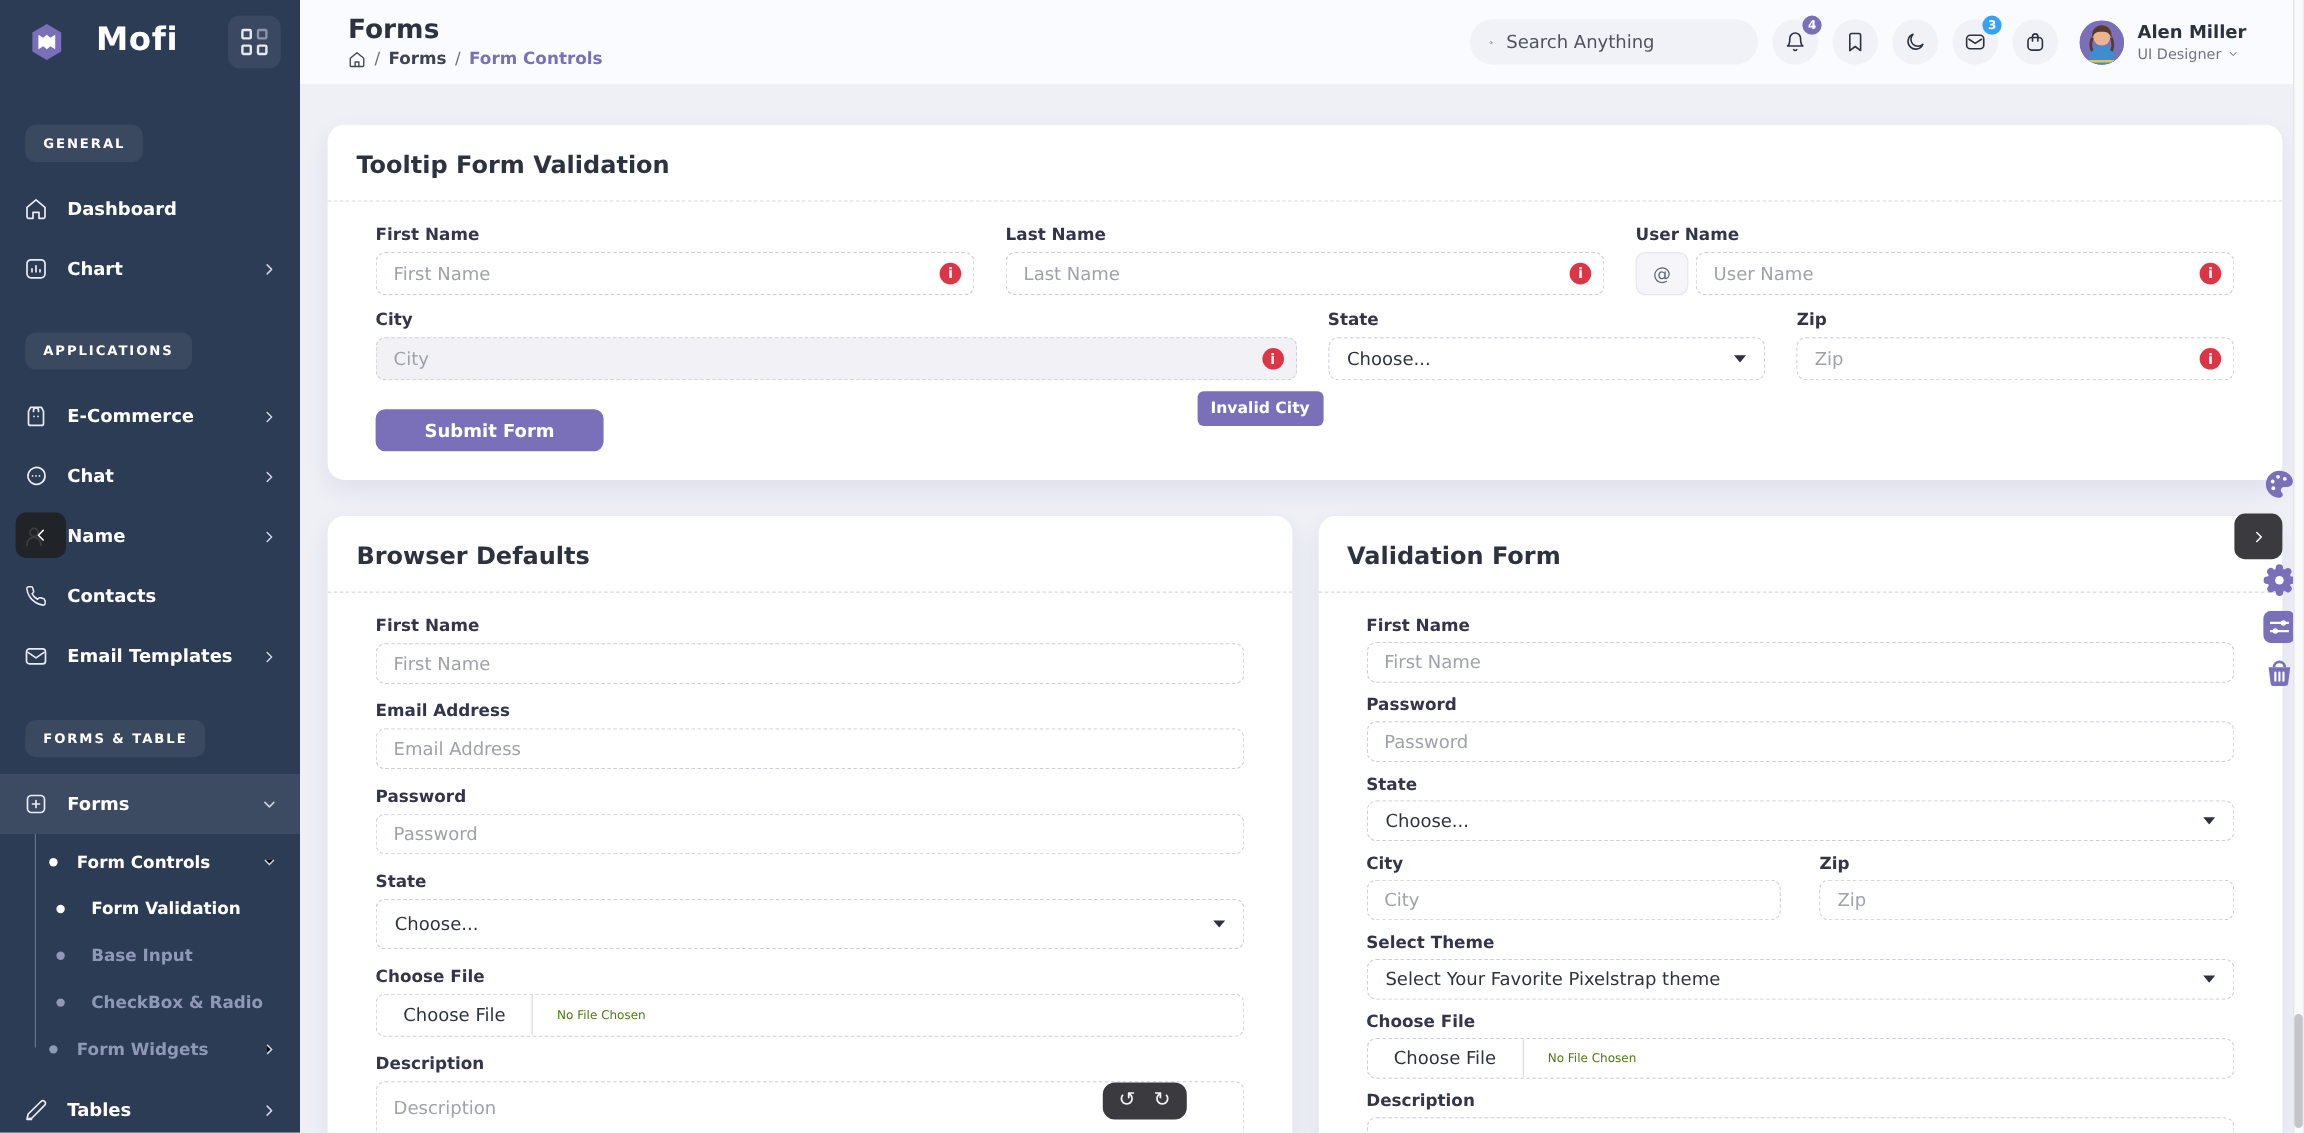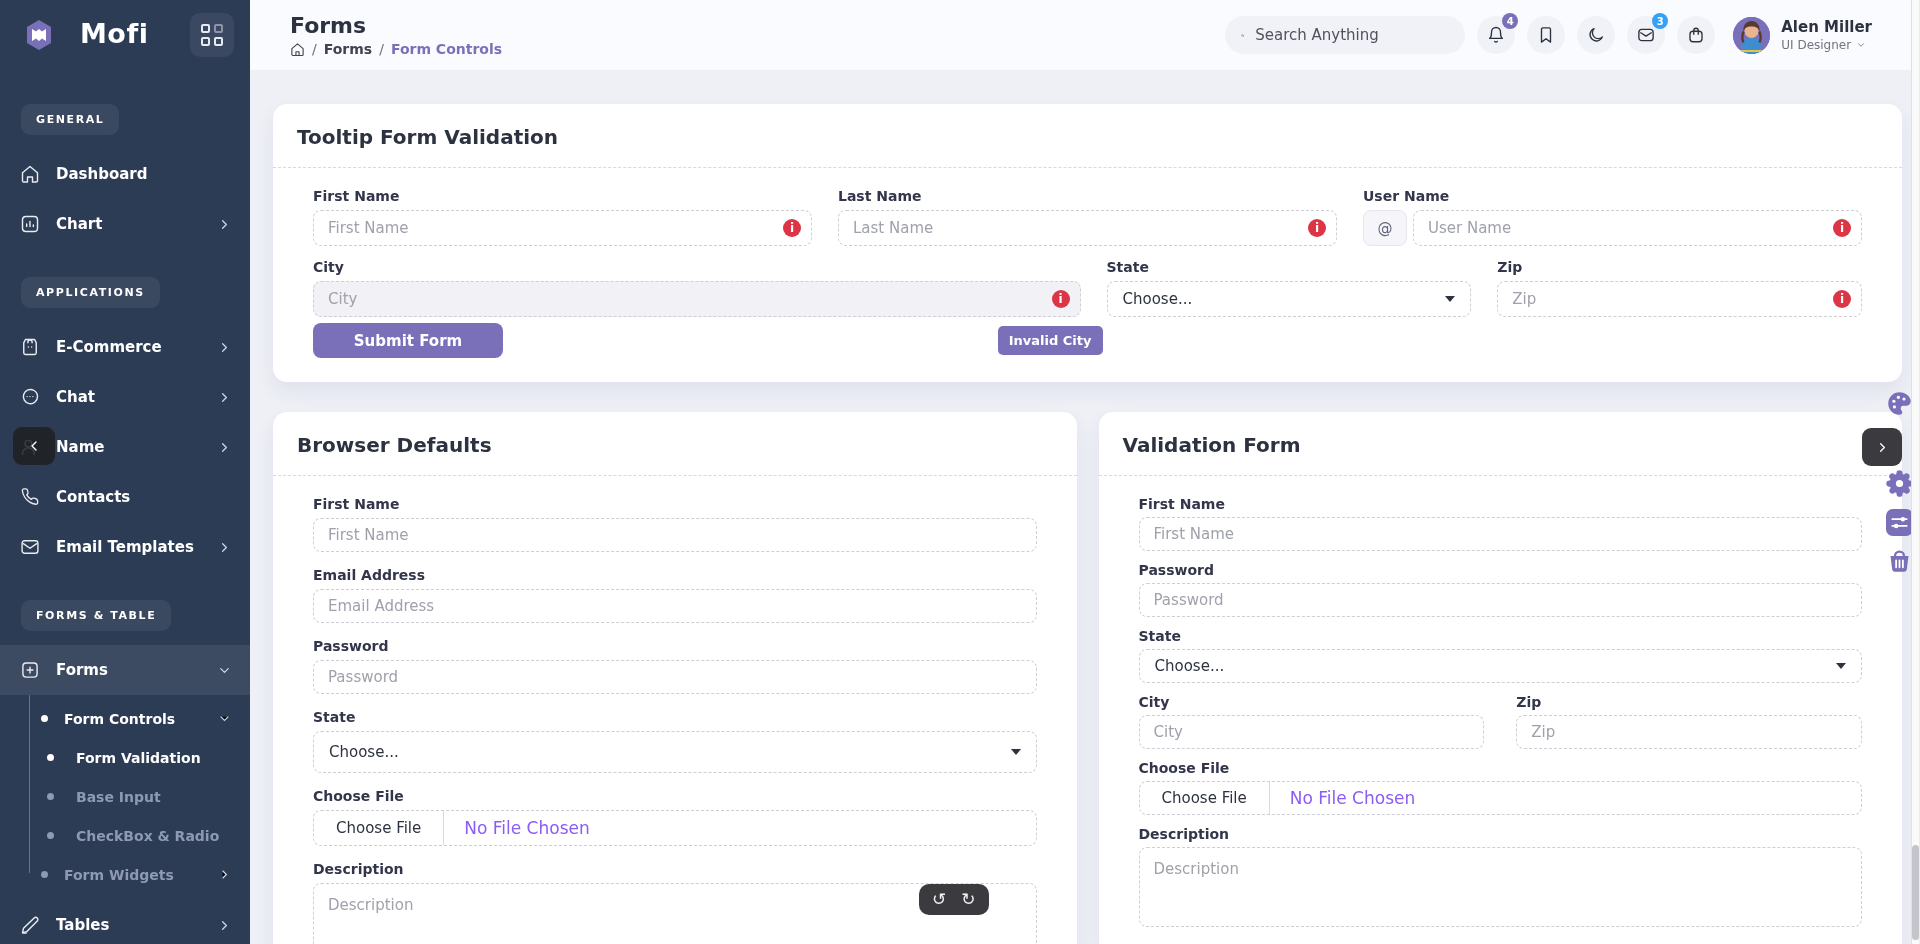"Submit Form" .submit-btn { margin-top: 6px -> 24px }
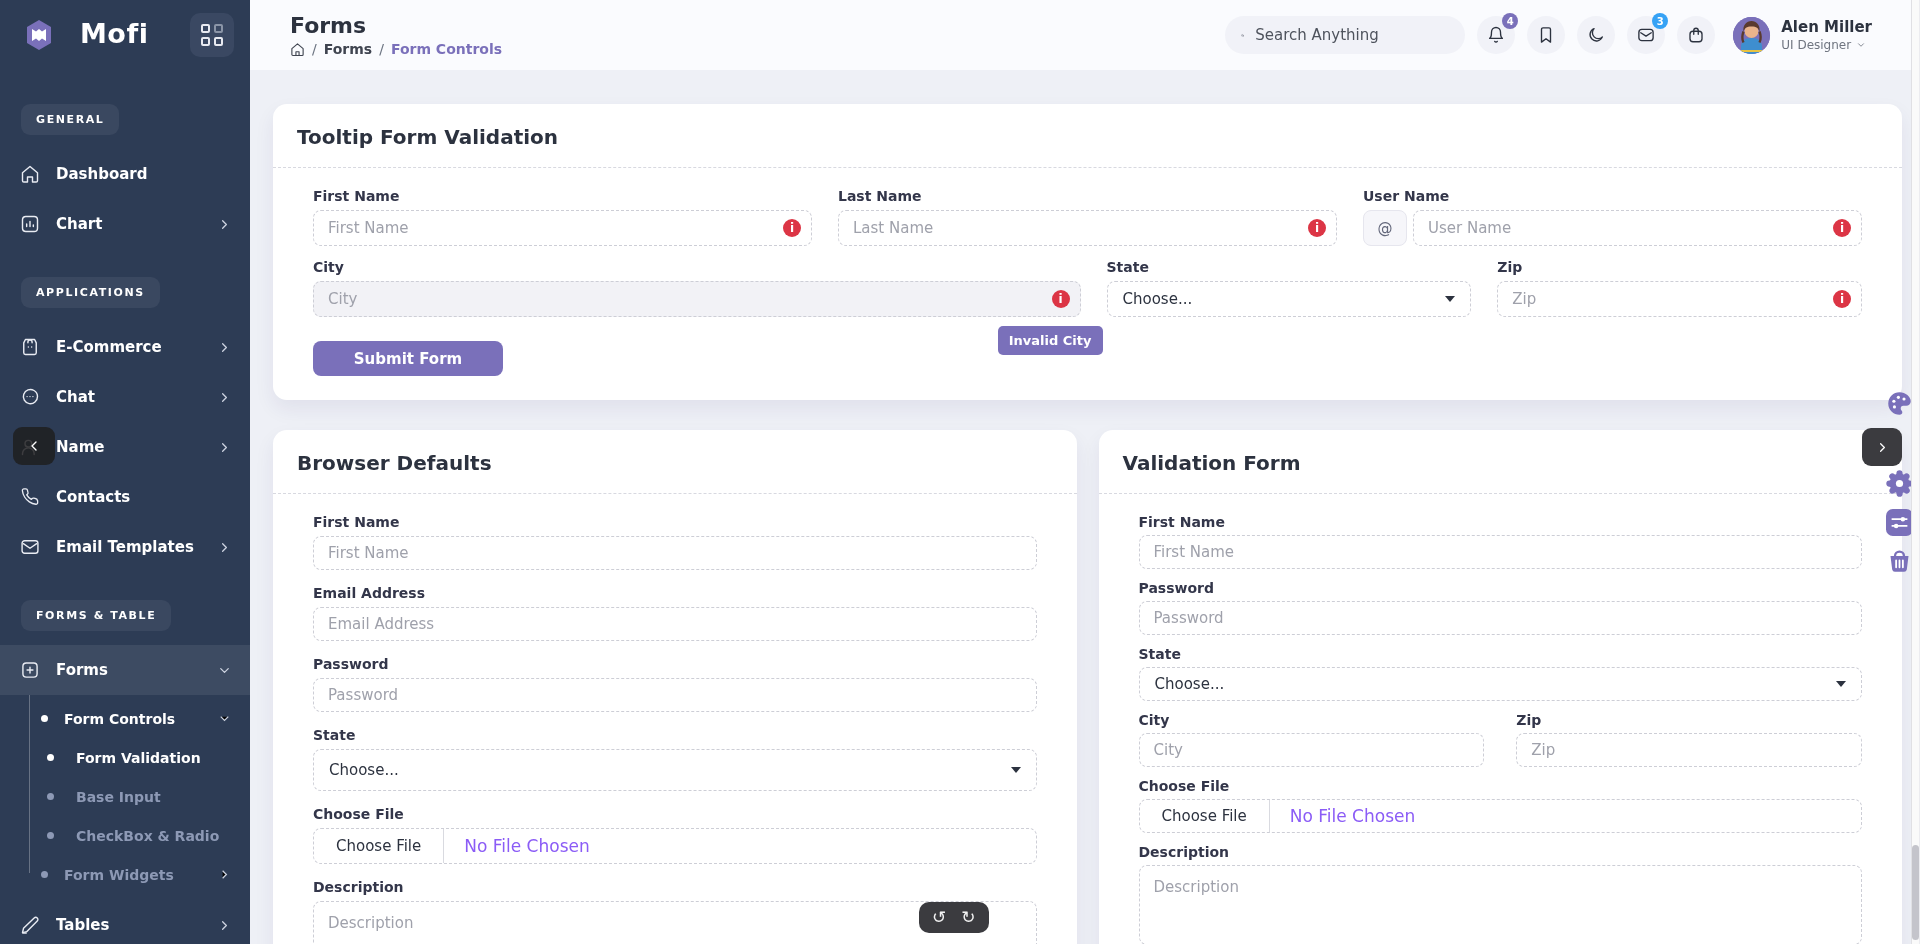"Select Theme" div.field { html: none -> <div> <label>Select Theme</label> <div> <span>Select Your Favorite Pixelstrap theme</span> <span></span> </div> </div> }
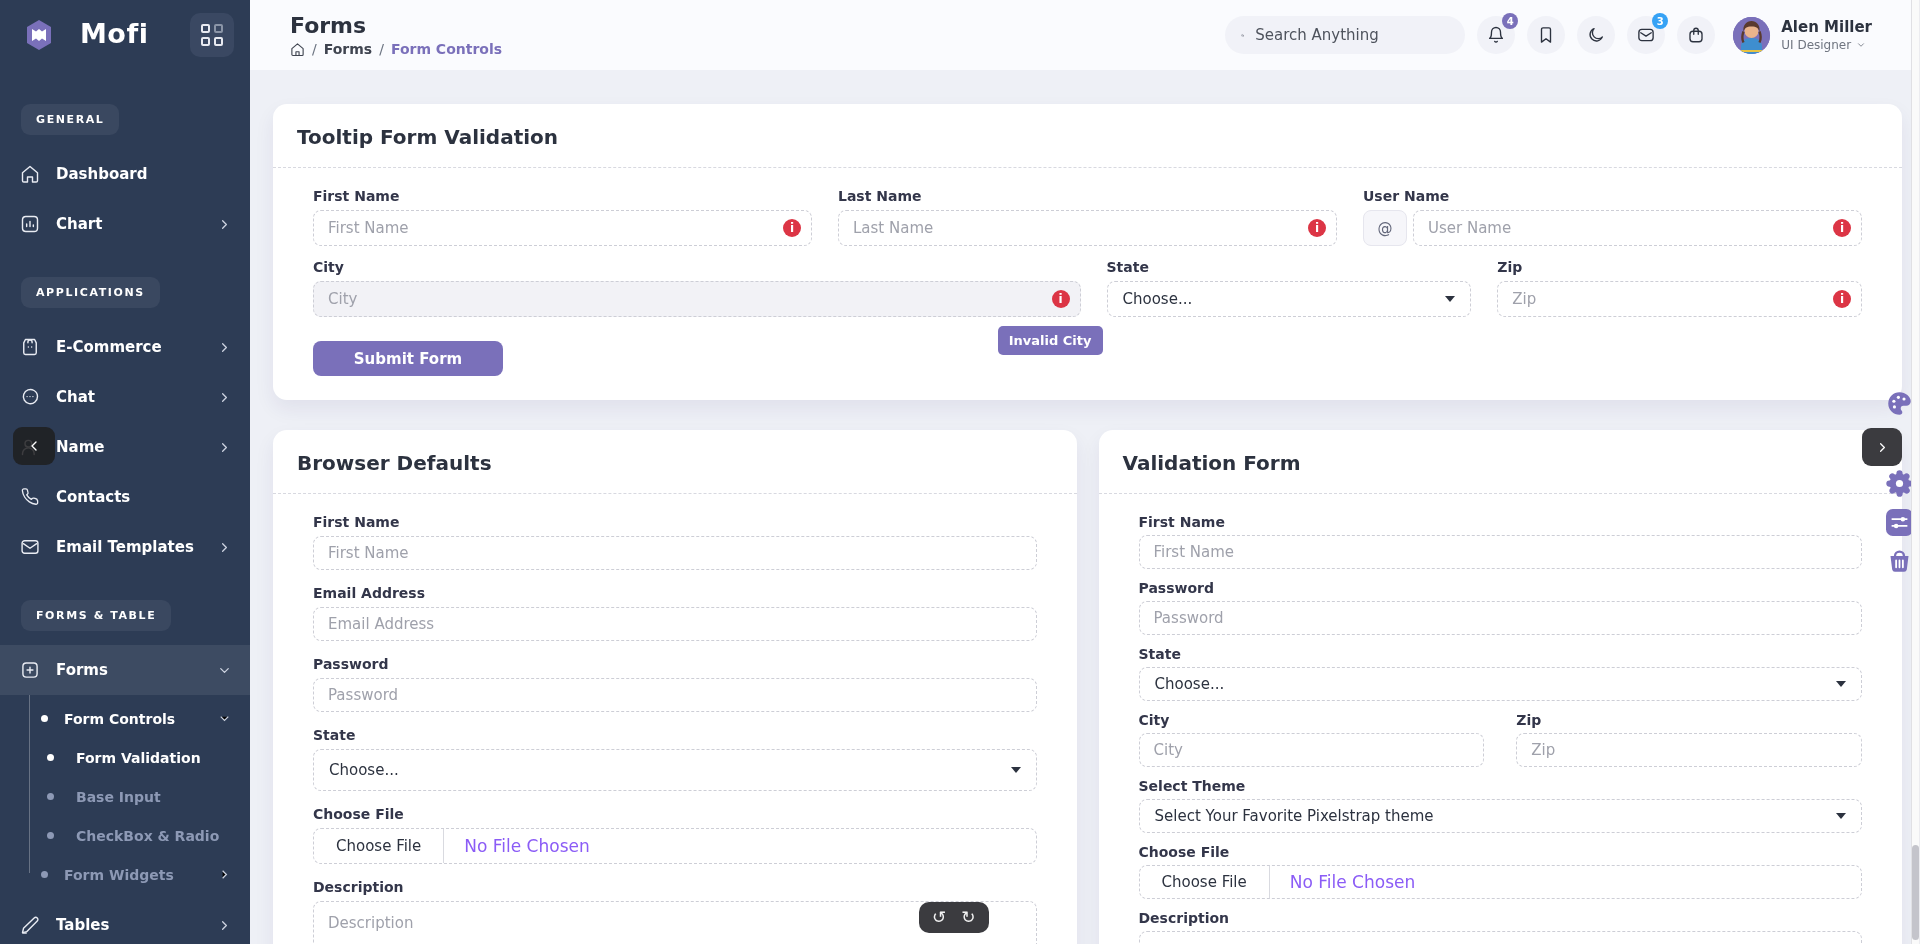"No File Chosen" .file-status { color: #8b5cf6 -> #4d7c0f; font-size: 17px -> 10px }
